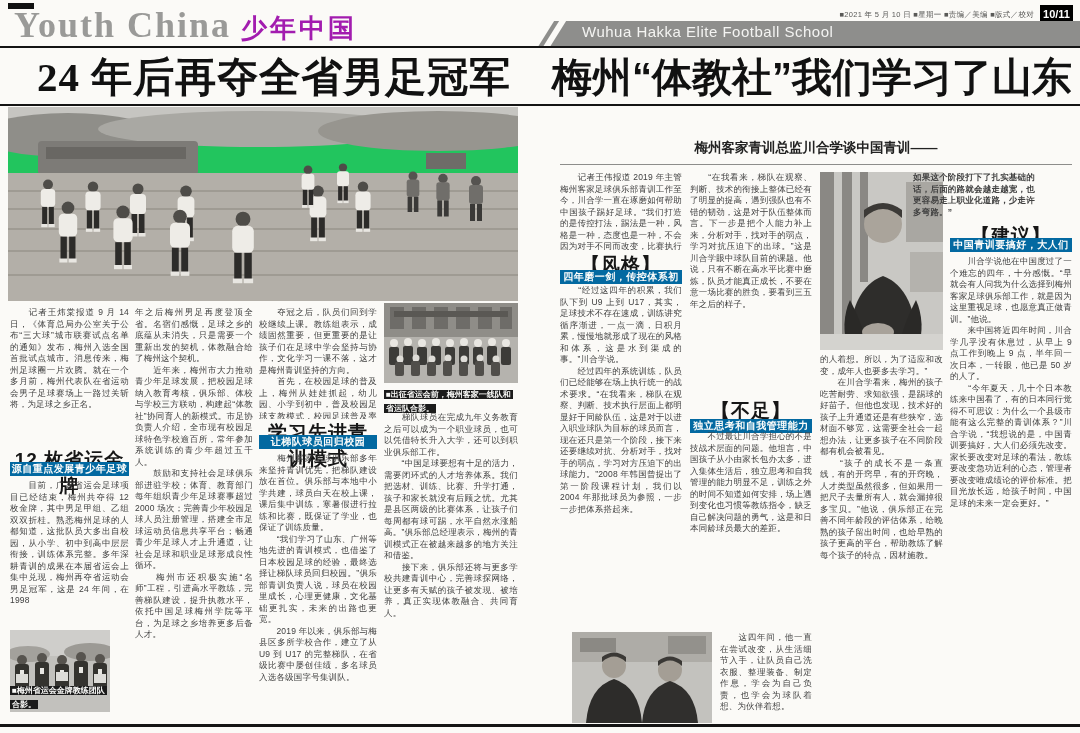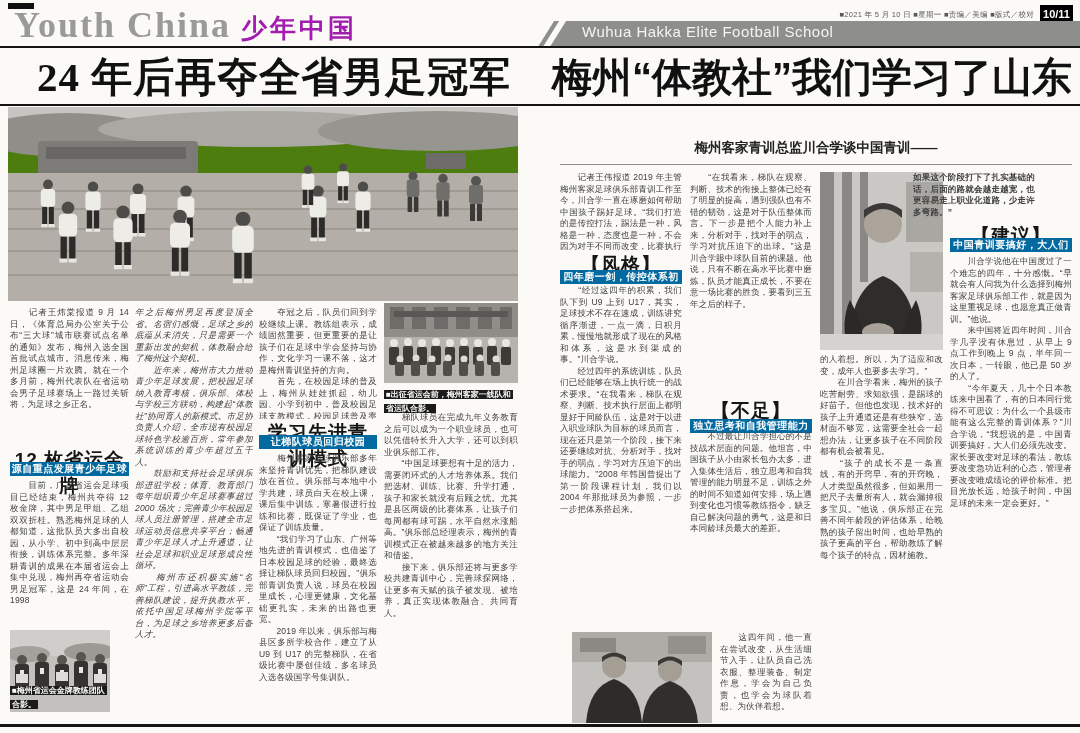"年之后梅州男足再度登顶全省。名宿们感慨，足球之乡的底蕴从未消失，只是需要一个重新" div.col { font-style: italic -> none }
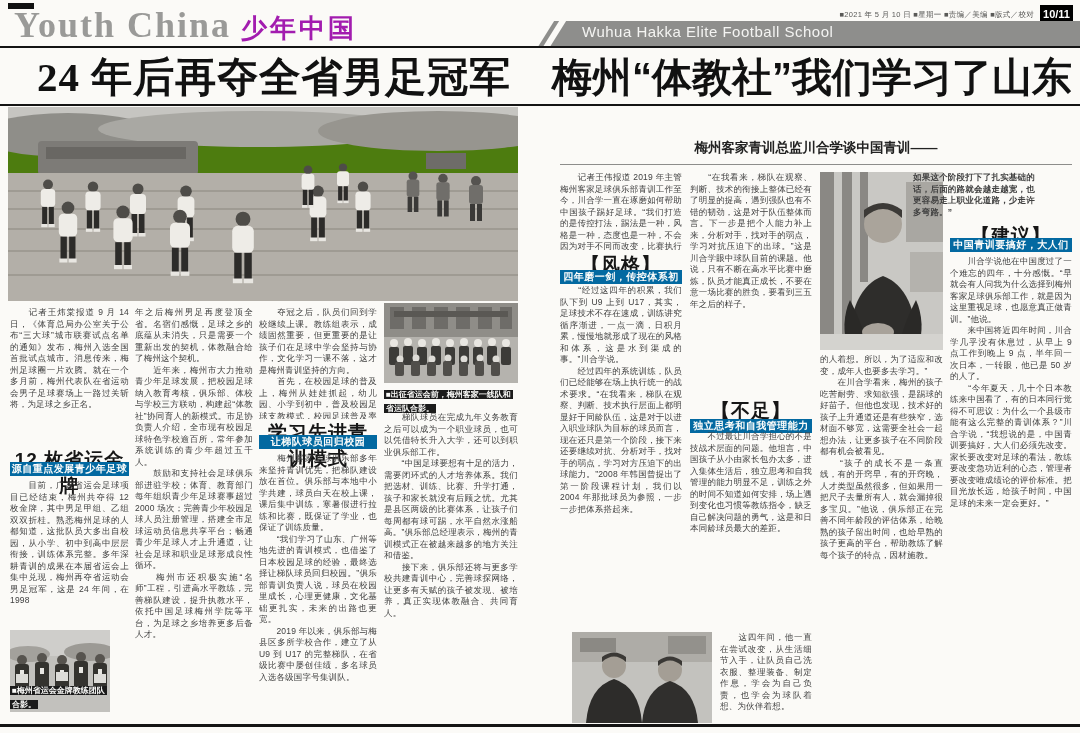"■梅州省运会金牌教练团队合影。" .photo { background: #4d7c0f -> #22c55e }
